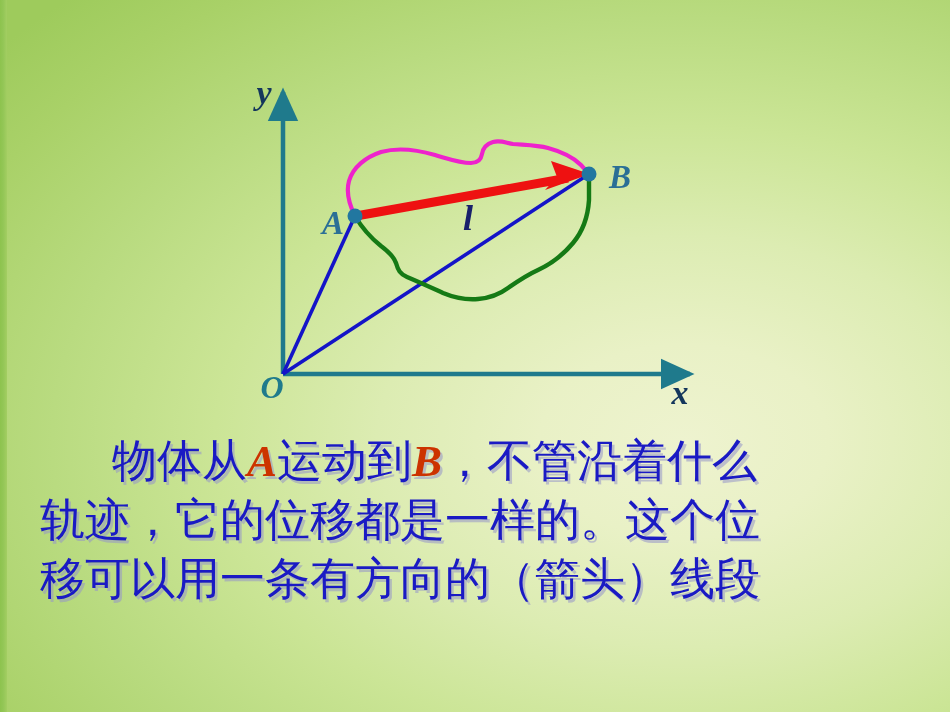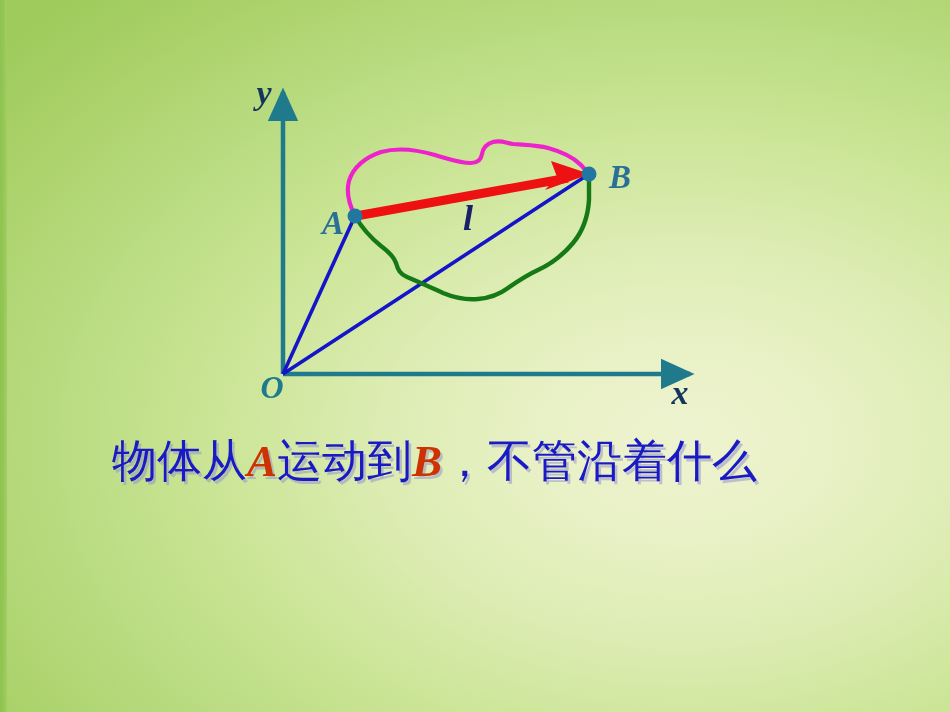"轨迹，它的位移都是一样的。这个位" div.cap-line { html: none -> <div>轨迹，它的位移都是一样的。这个位</div> }
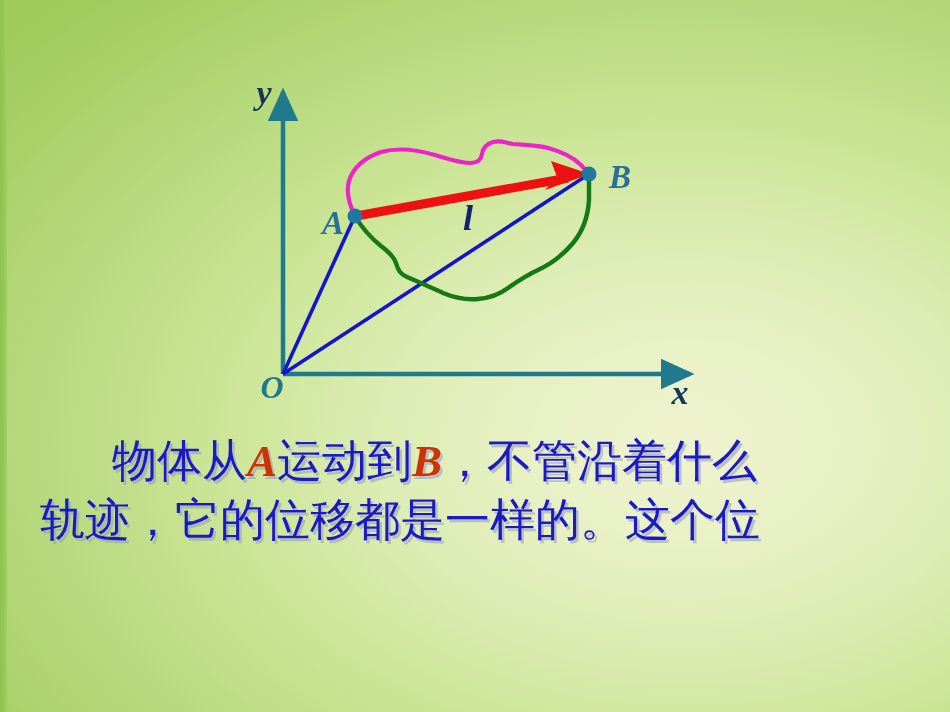"移可以用一条有方向的（箭头）线段" div.cap-line { html: none -> <div>移可以用一条有方向的（箭头）线段</div> }
